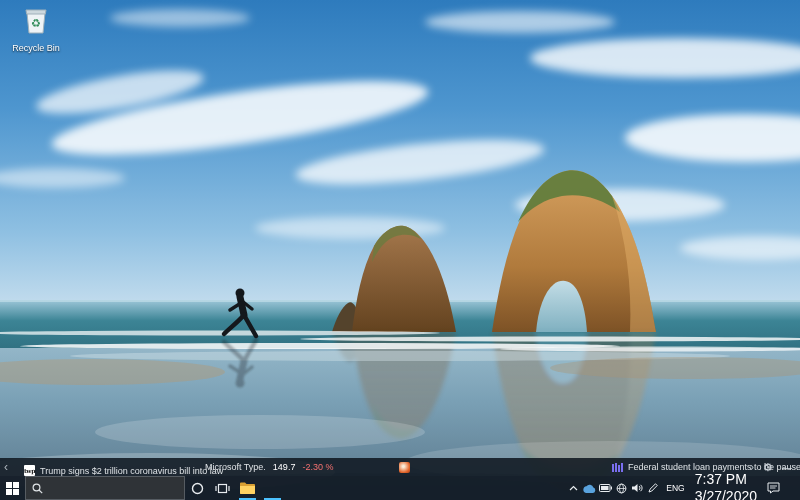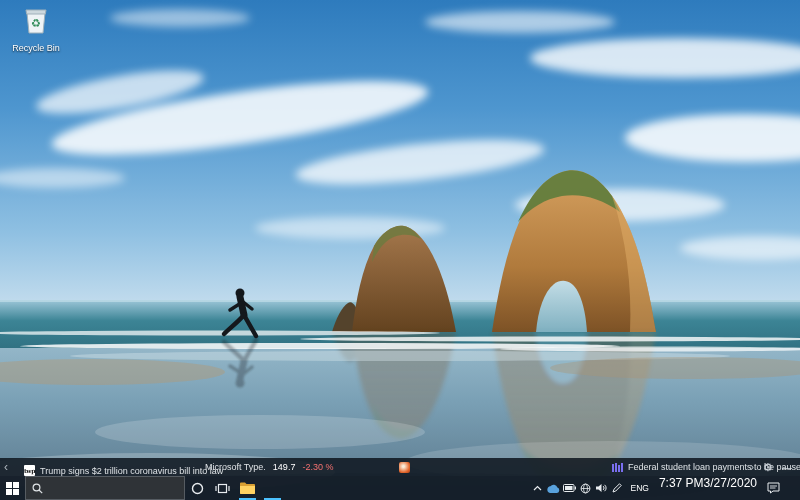"7:37 PM" .clock { flex-direction: row -> column; font-size: 12px -> 14px }
